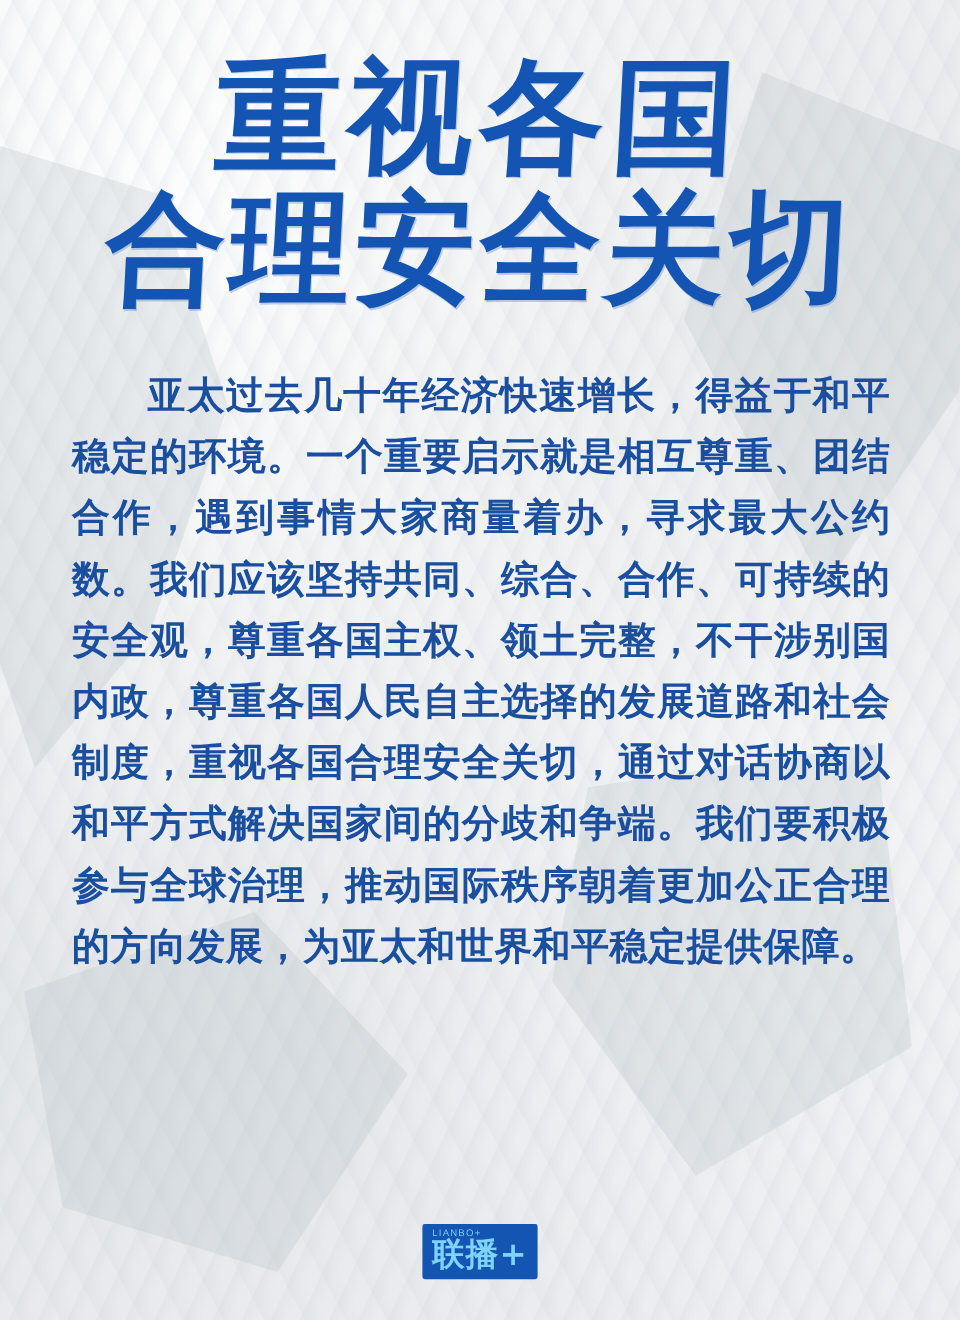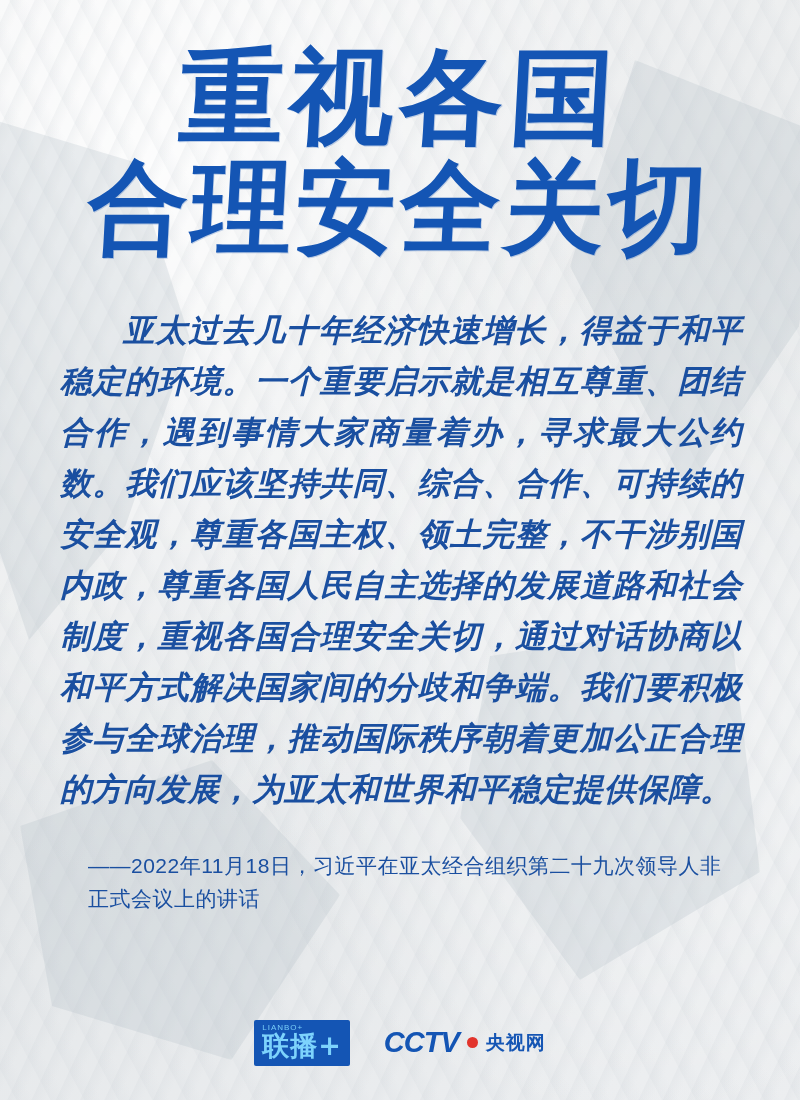"亚太过去几十年经济快速增长，得益于和平稳定的环境。一个重要启示就是相互尊重、团结" .body-text { font-style: italic -> none }
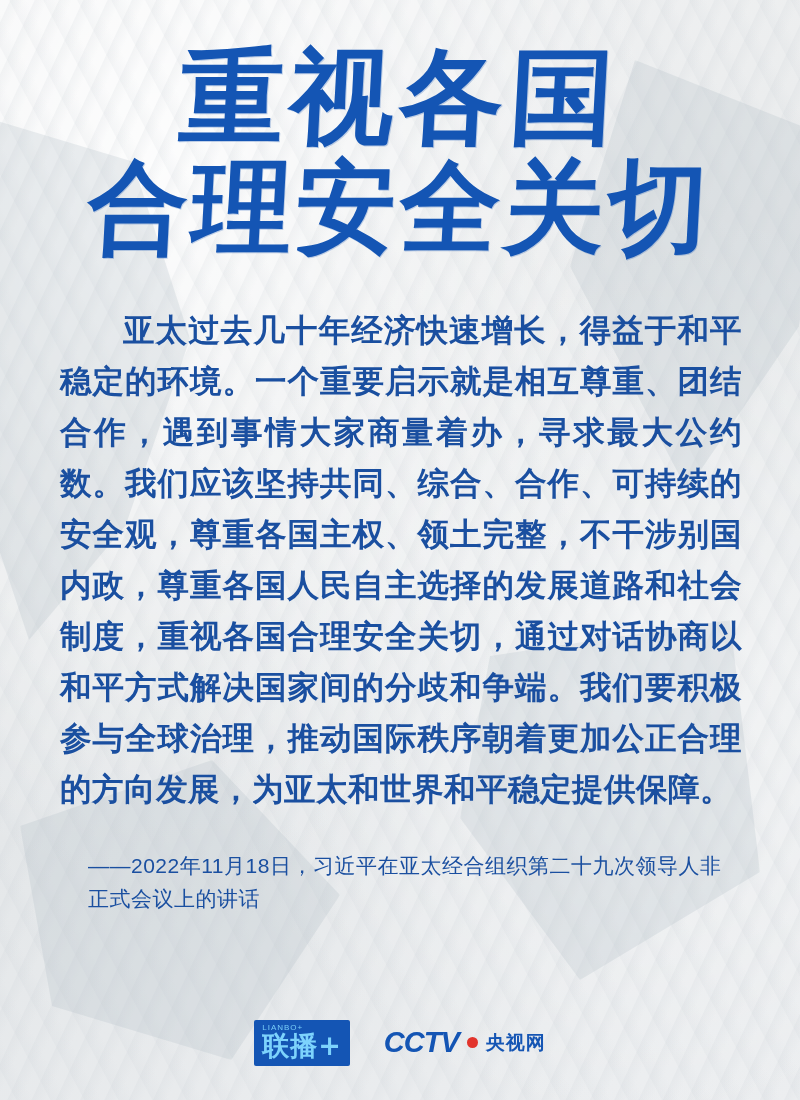"——2022年11月18日，习近平在亚太经合组织第二十九次领导人非正式会议上的讲" div.attribution { html: <div>——2022年11月18日，习近平在亚太经合组织第二十九次领导人非正式会议上的讲话</div> -> none }
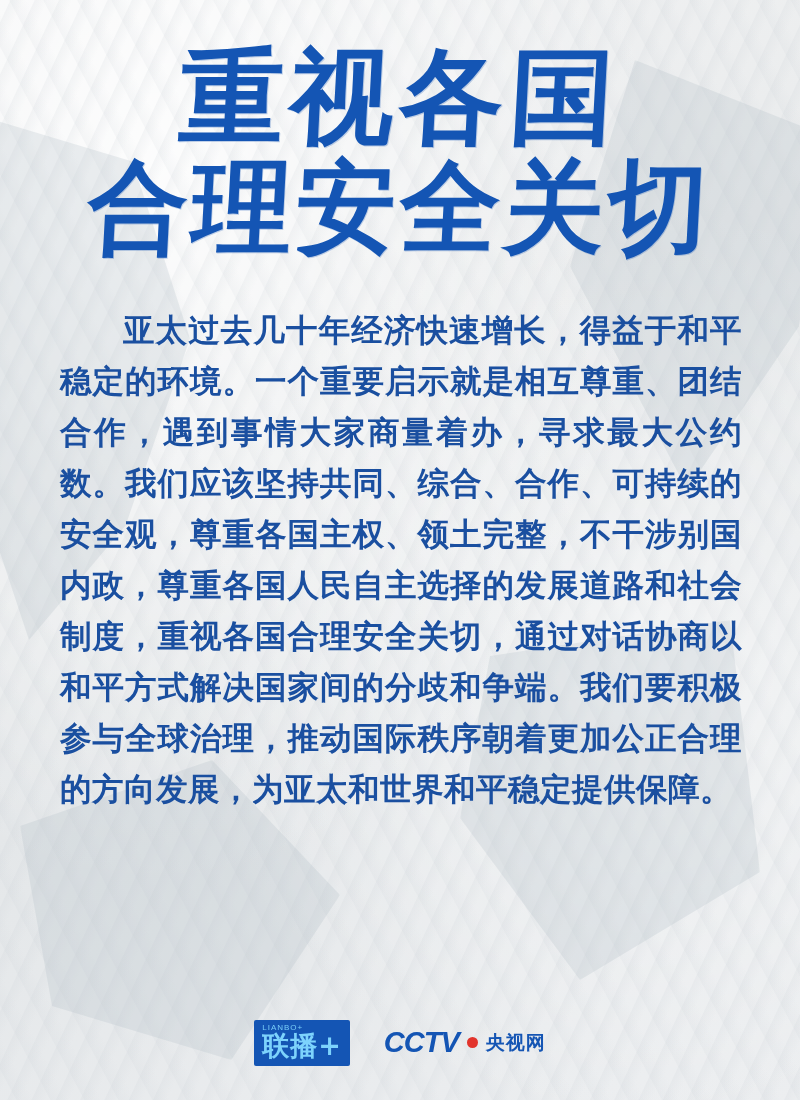"CCTV" div.logo-cctv { html: <div> <span>CCTV</span> <span></span> <span>央视网</span> </div> -> none }
